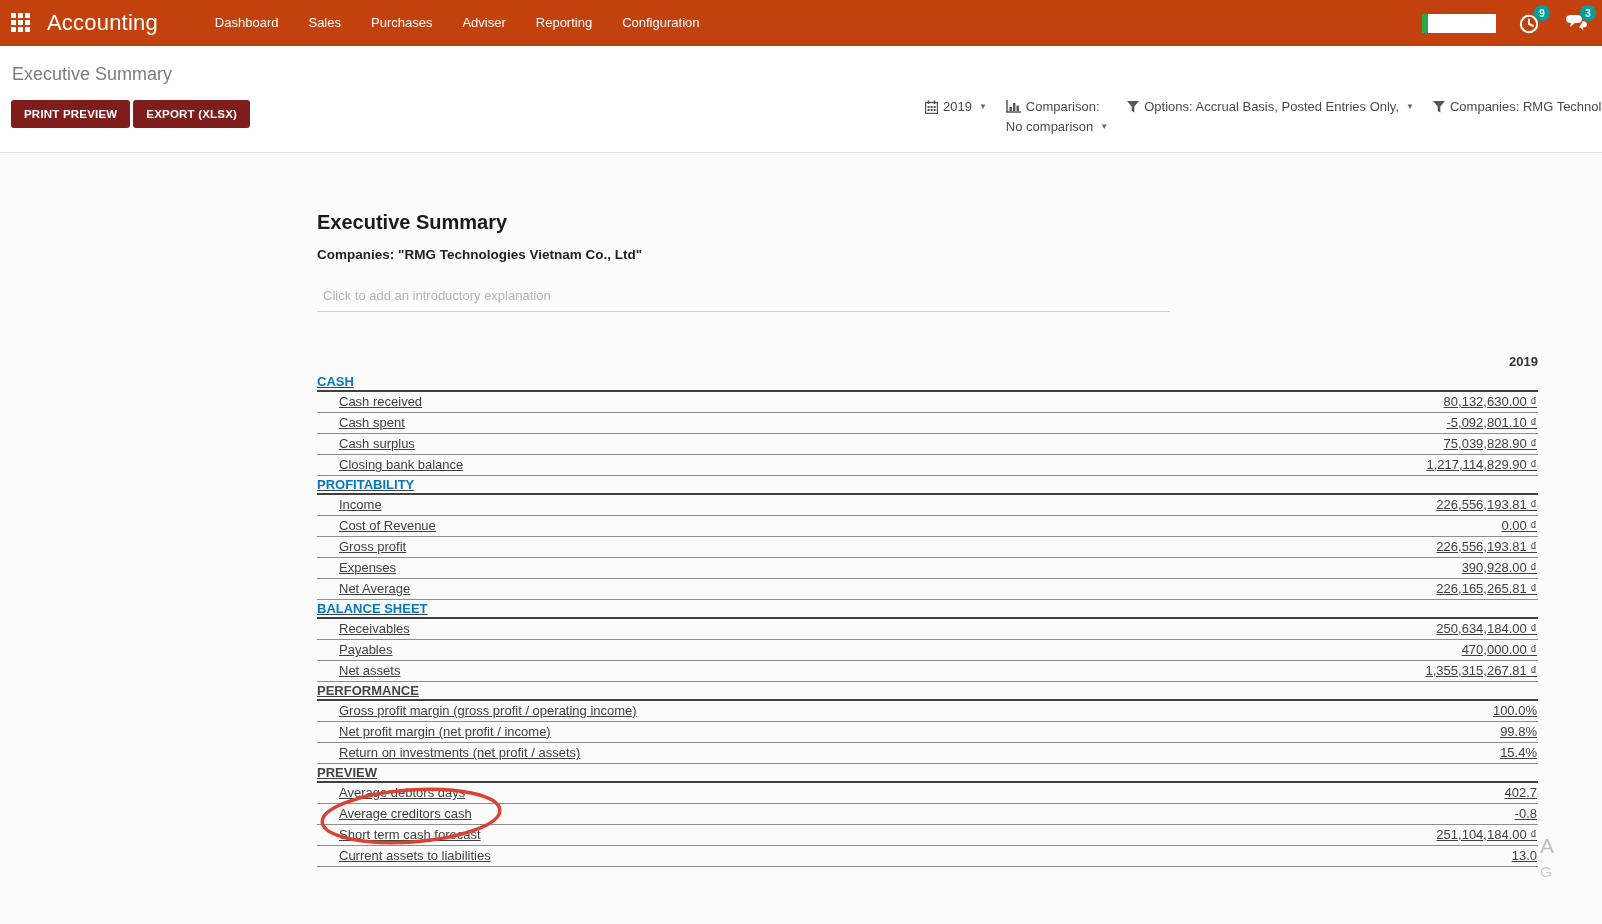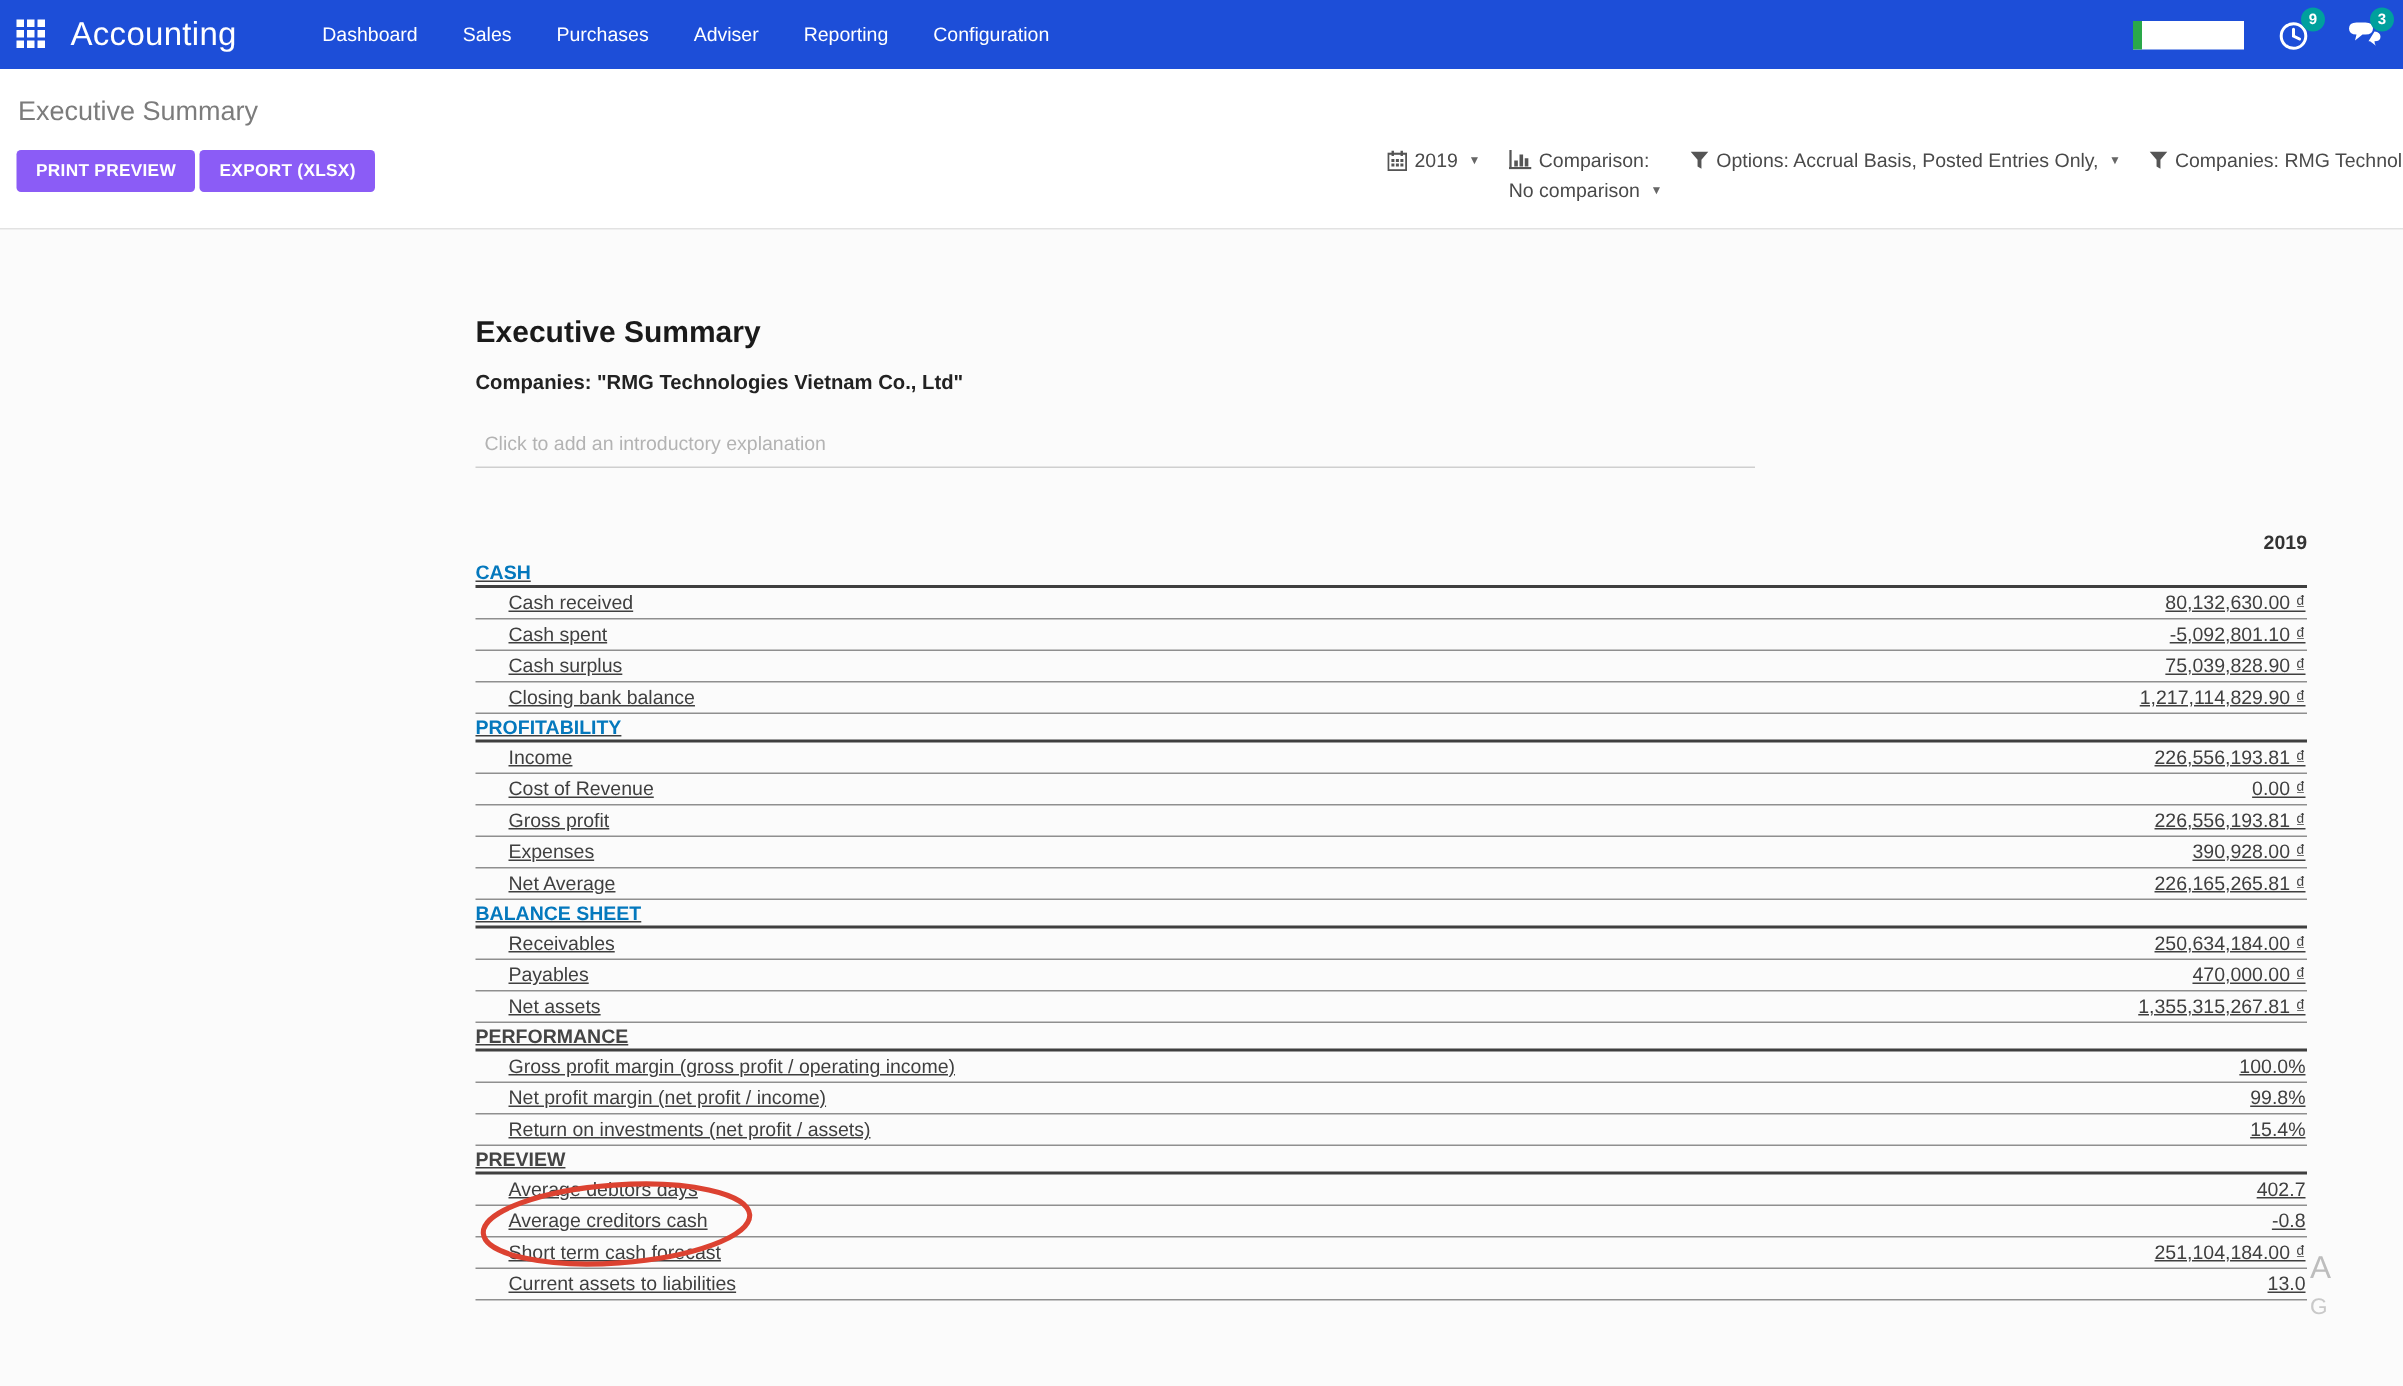"Accounting" .navbar { background: #1d4ed8 -> #c2410c }
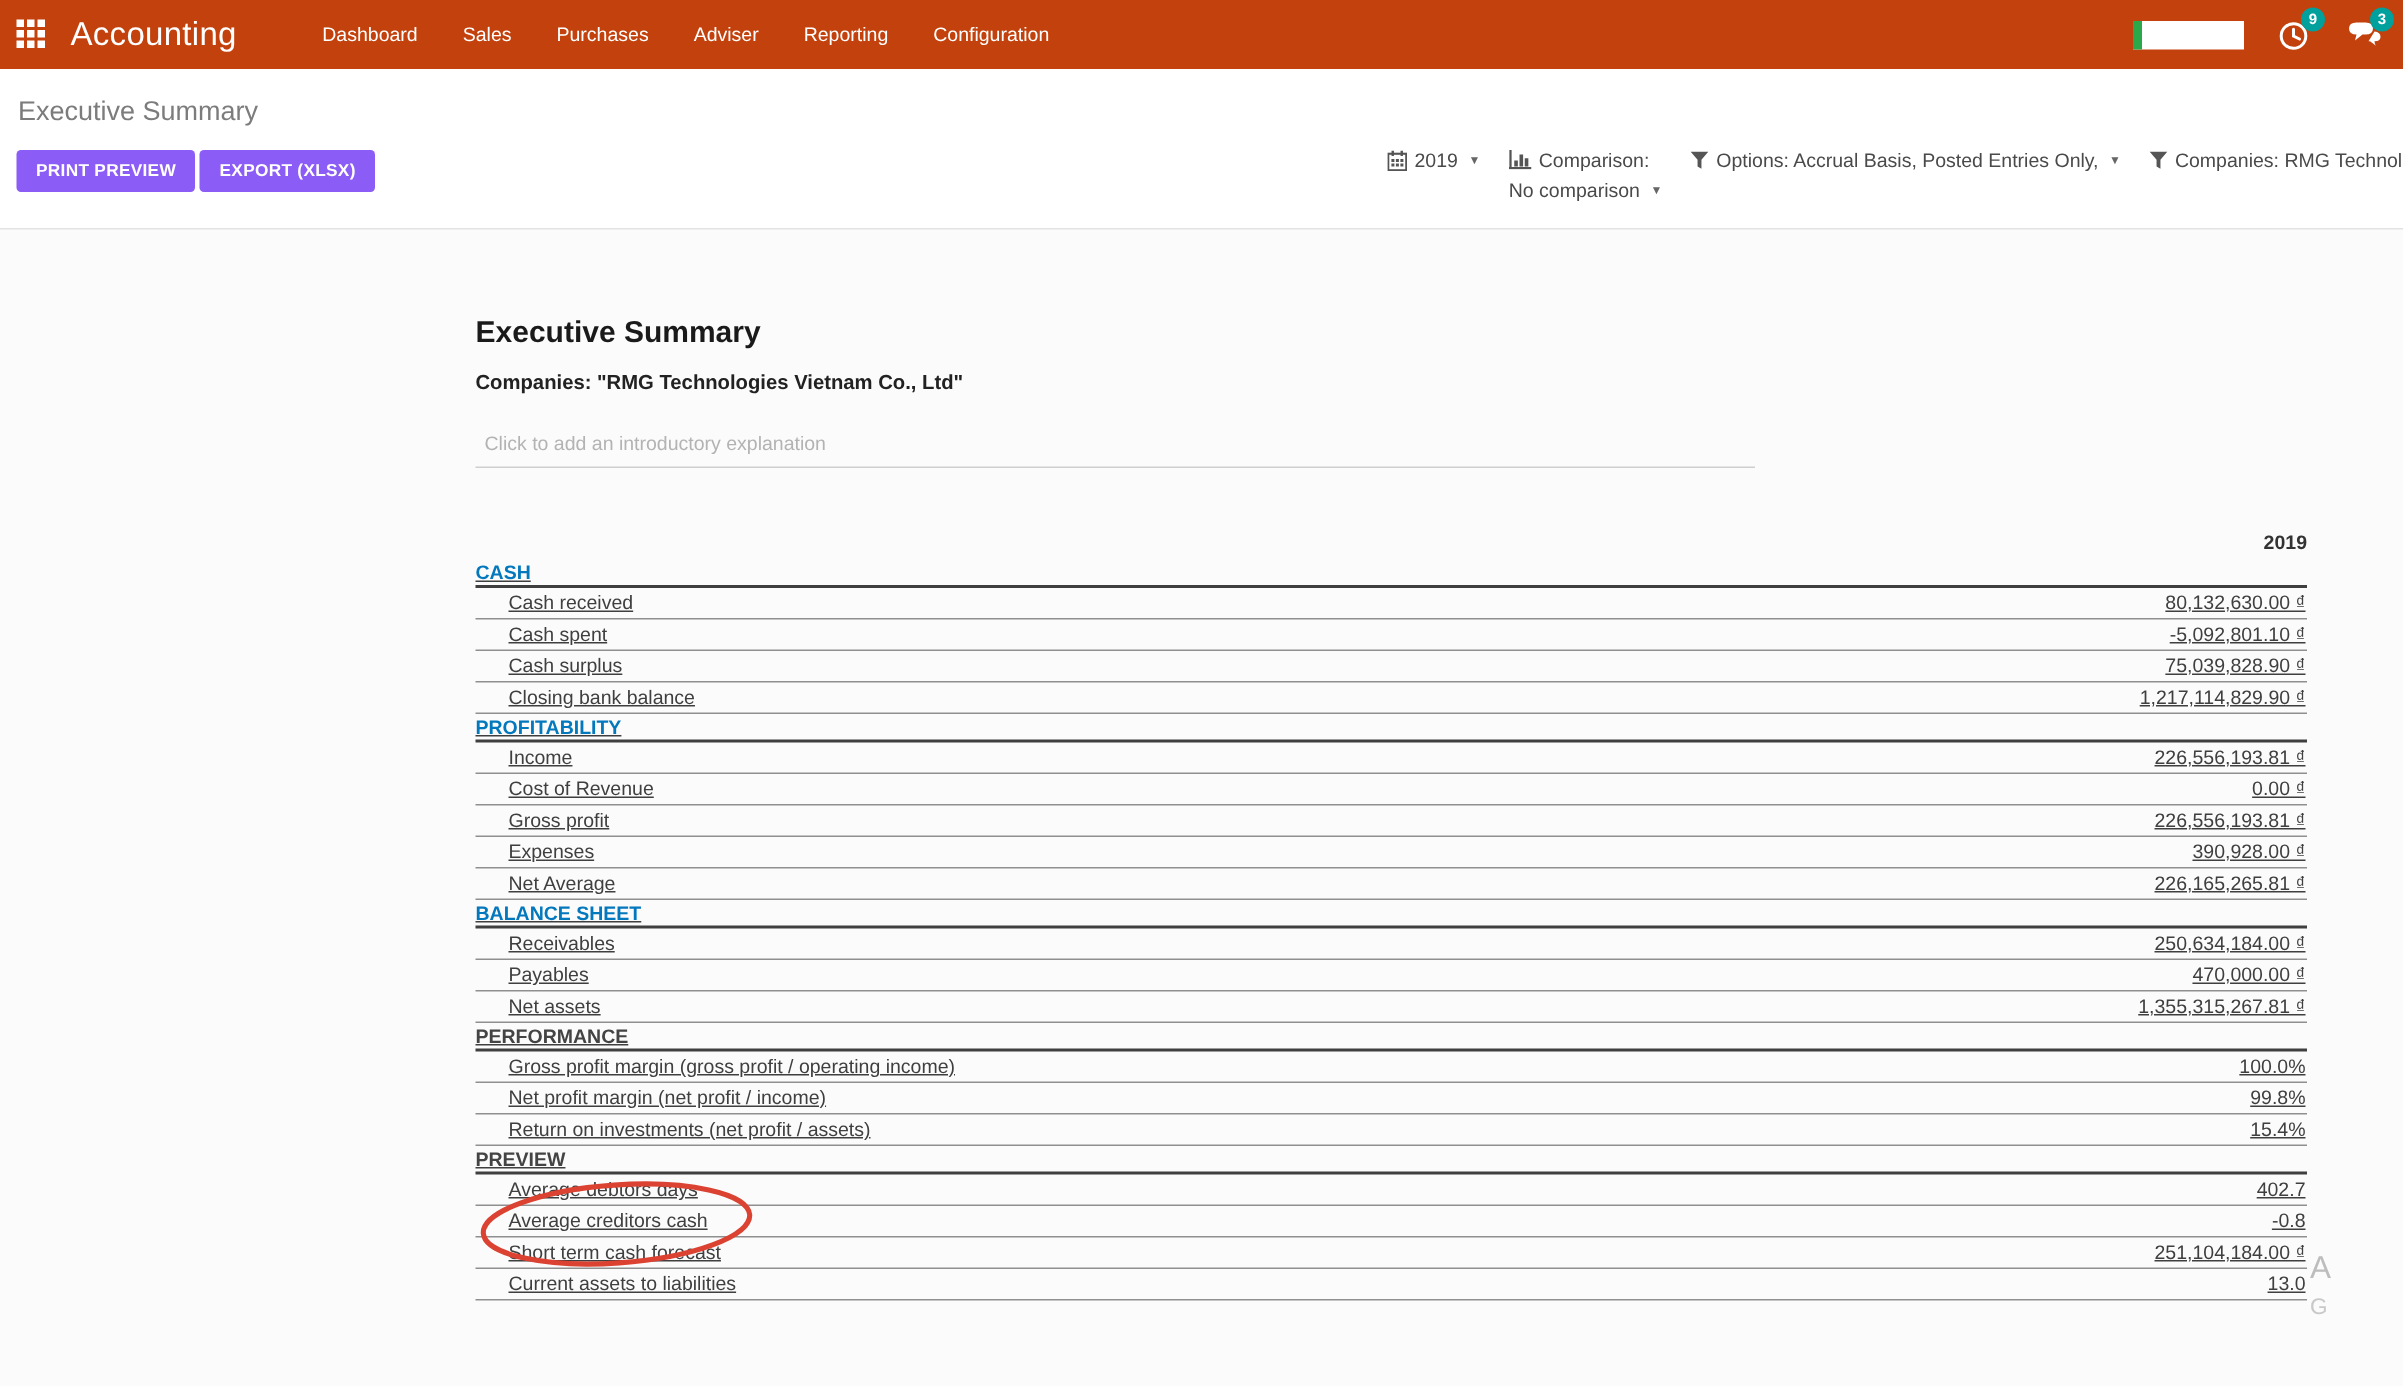"PRINT PREVIEW" .btn-primary { background: #8b5cf6 -> #7f1d1d }
